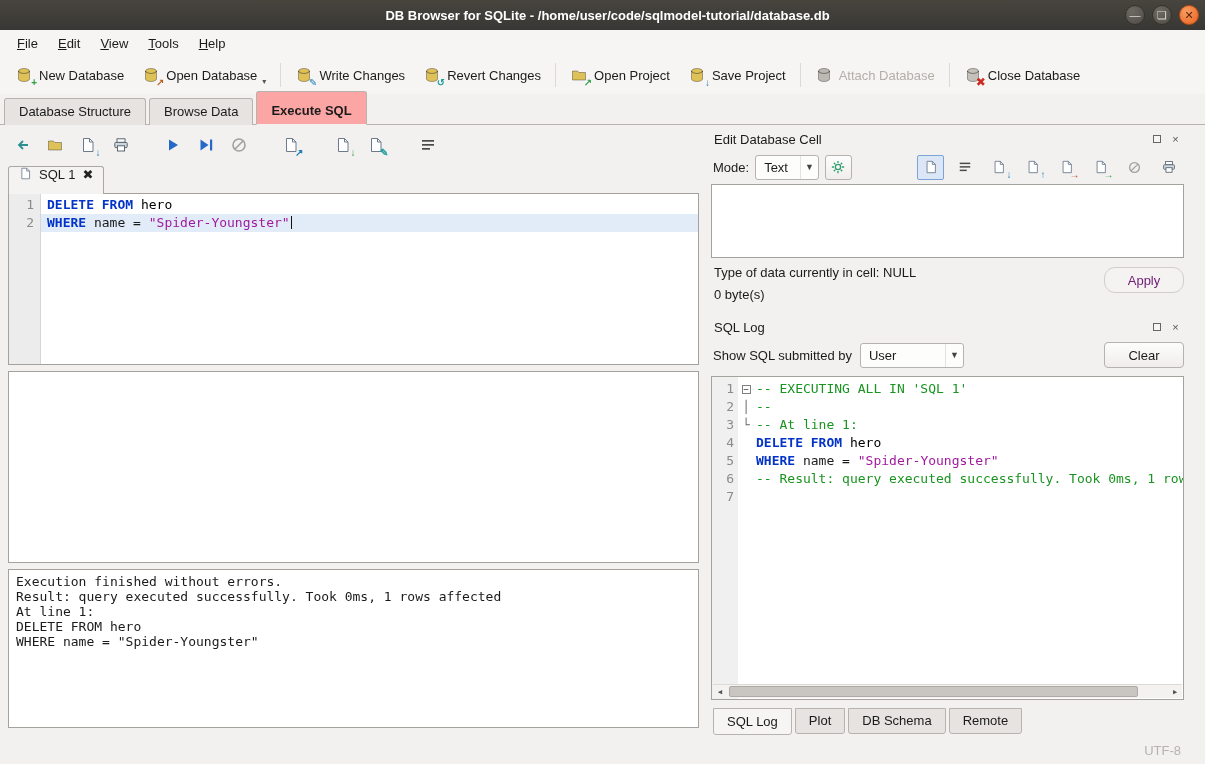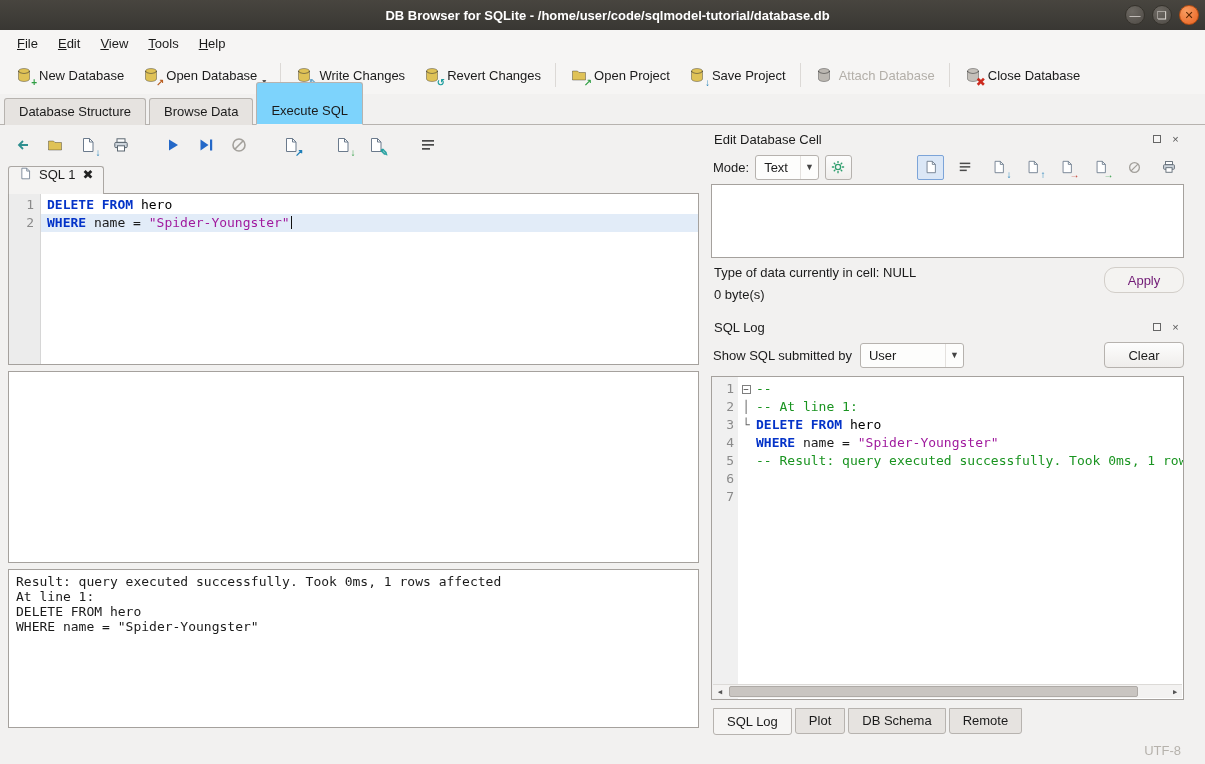"Execute SQL" .mtab.active { background: #7dd3fc -> #fca5a5; font-weight: normal -> bold; padding-top: 20px -> 11px }
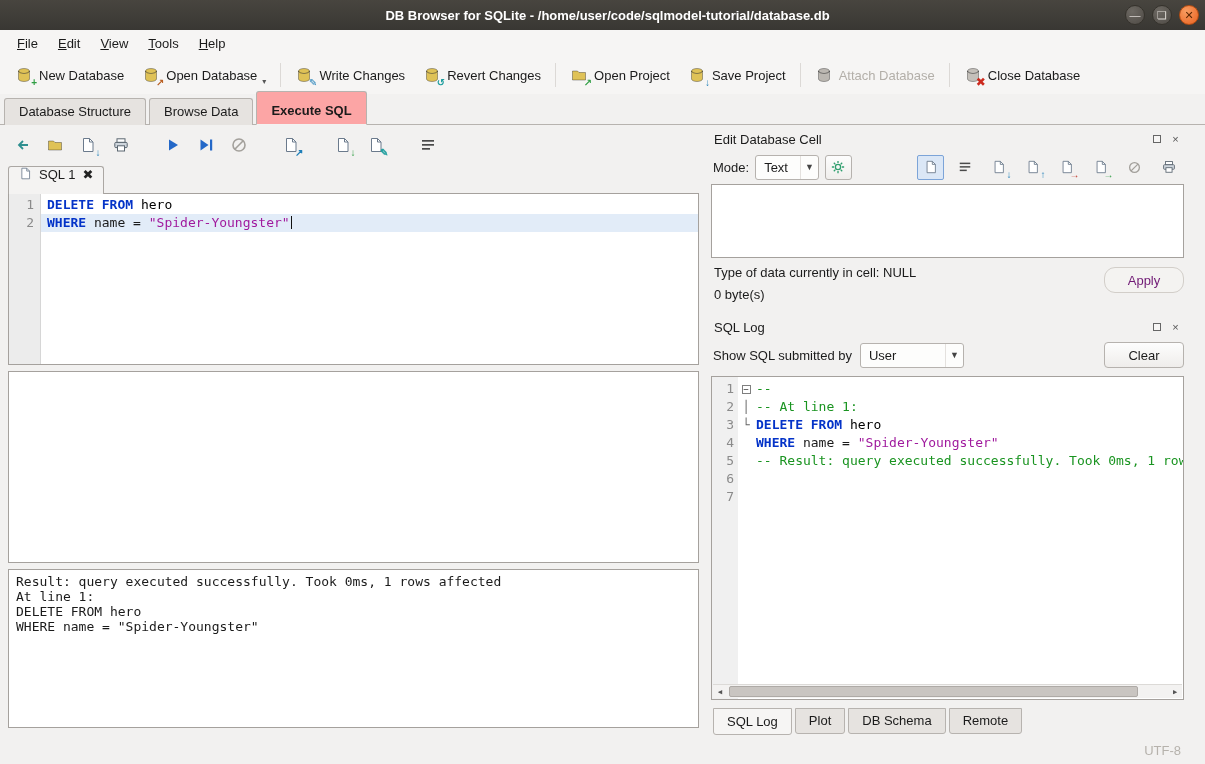"-- EXECUTING ALL IN 'SQL" div.log-line { html: none -> <div><span><span>-- EXECUTING ALL IN 'SQL 1'</span></span></div> }
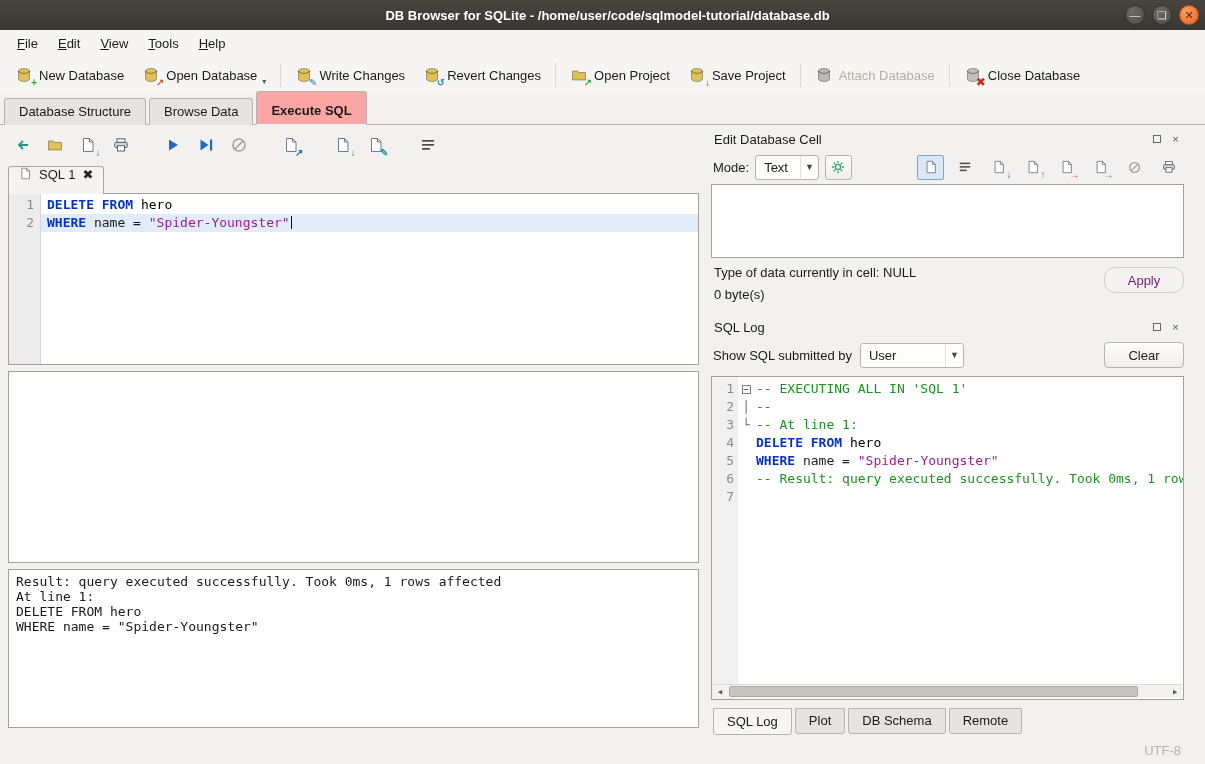"Execution finished without errors." div.msg-line { html: none -> <div>Execution finished without errors.</div> }
